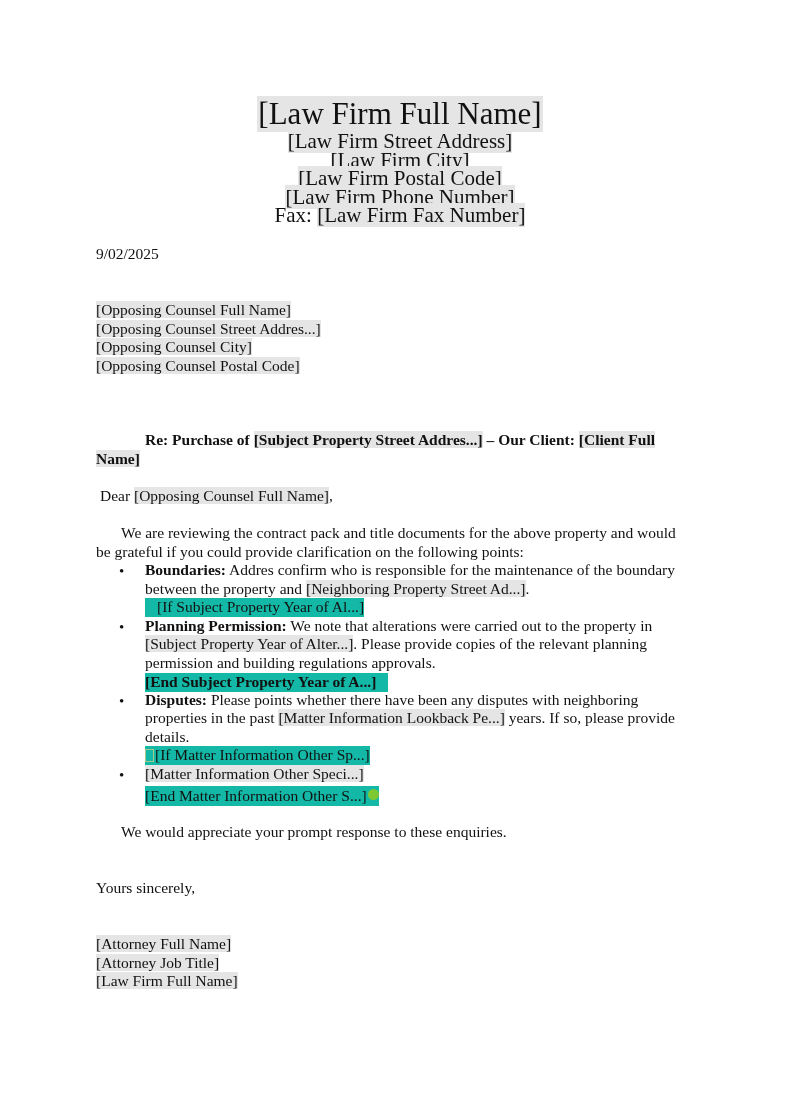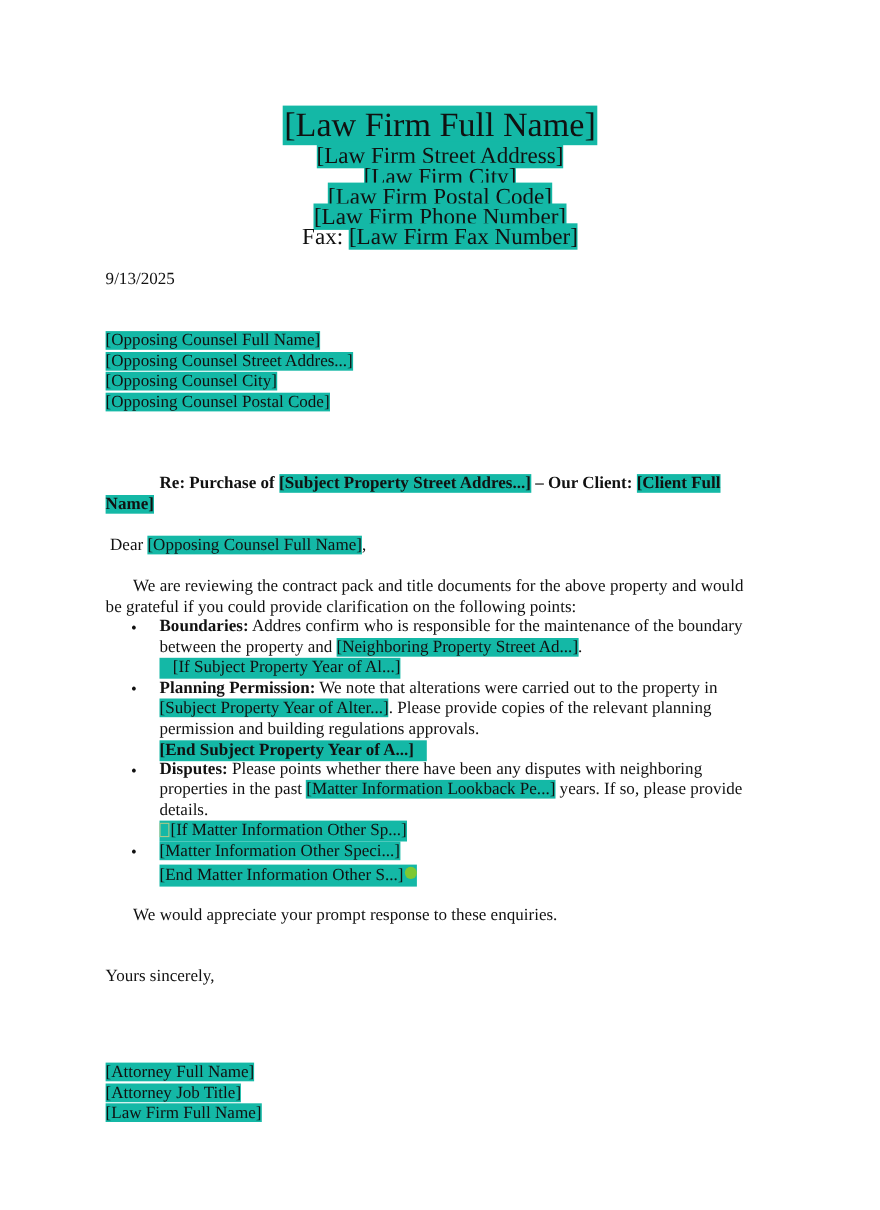"[Law Firm Full Name]" .hl { background: #14b8a6 -> #e5e5e5 }
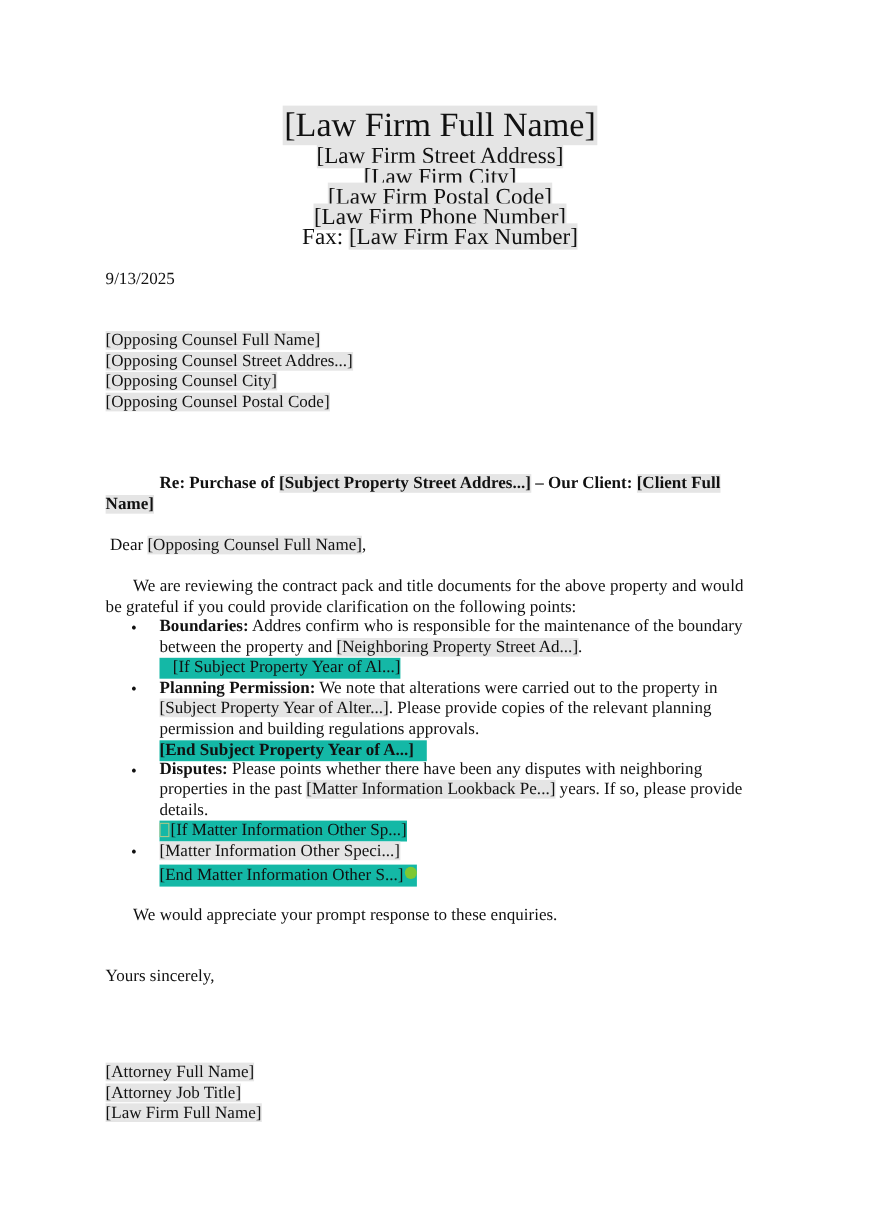"9/13/2025" div.abs { text: 9/13/2025 -> 9/02/2025 }
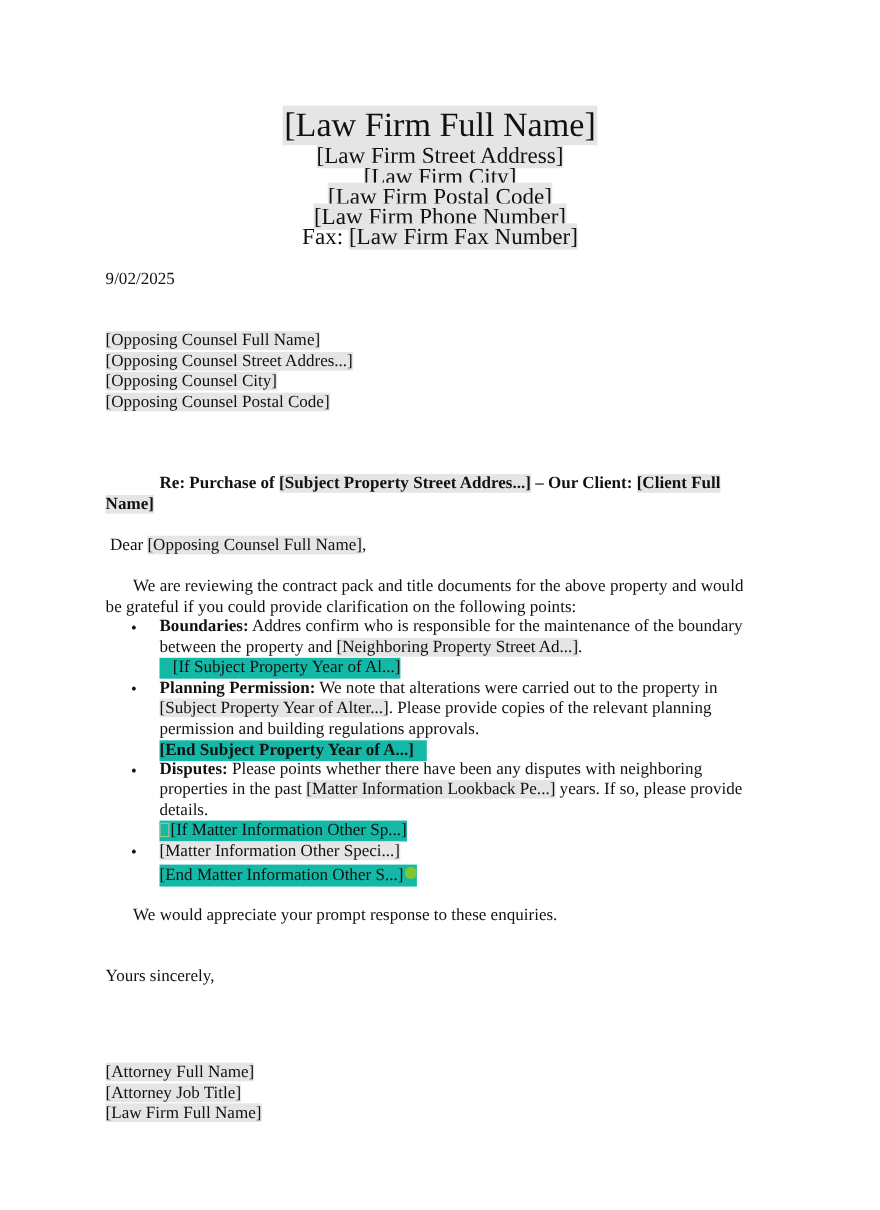"[Attorney Full Name]" div.block { margin-top: 31px -> none }
